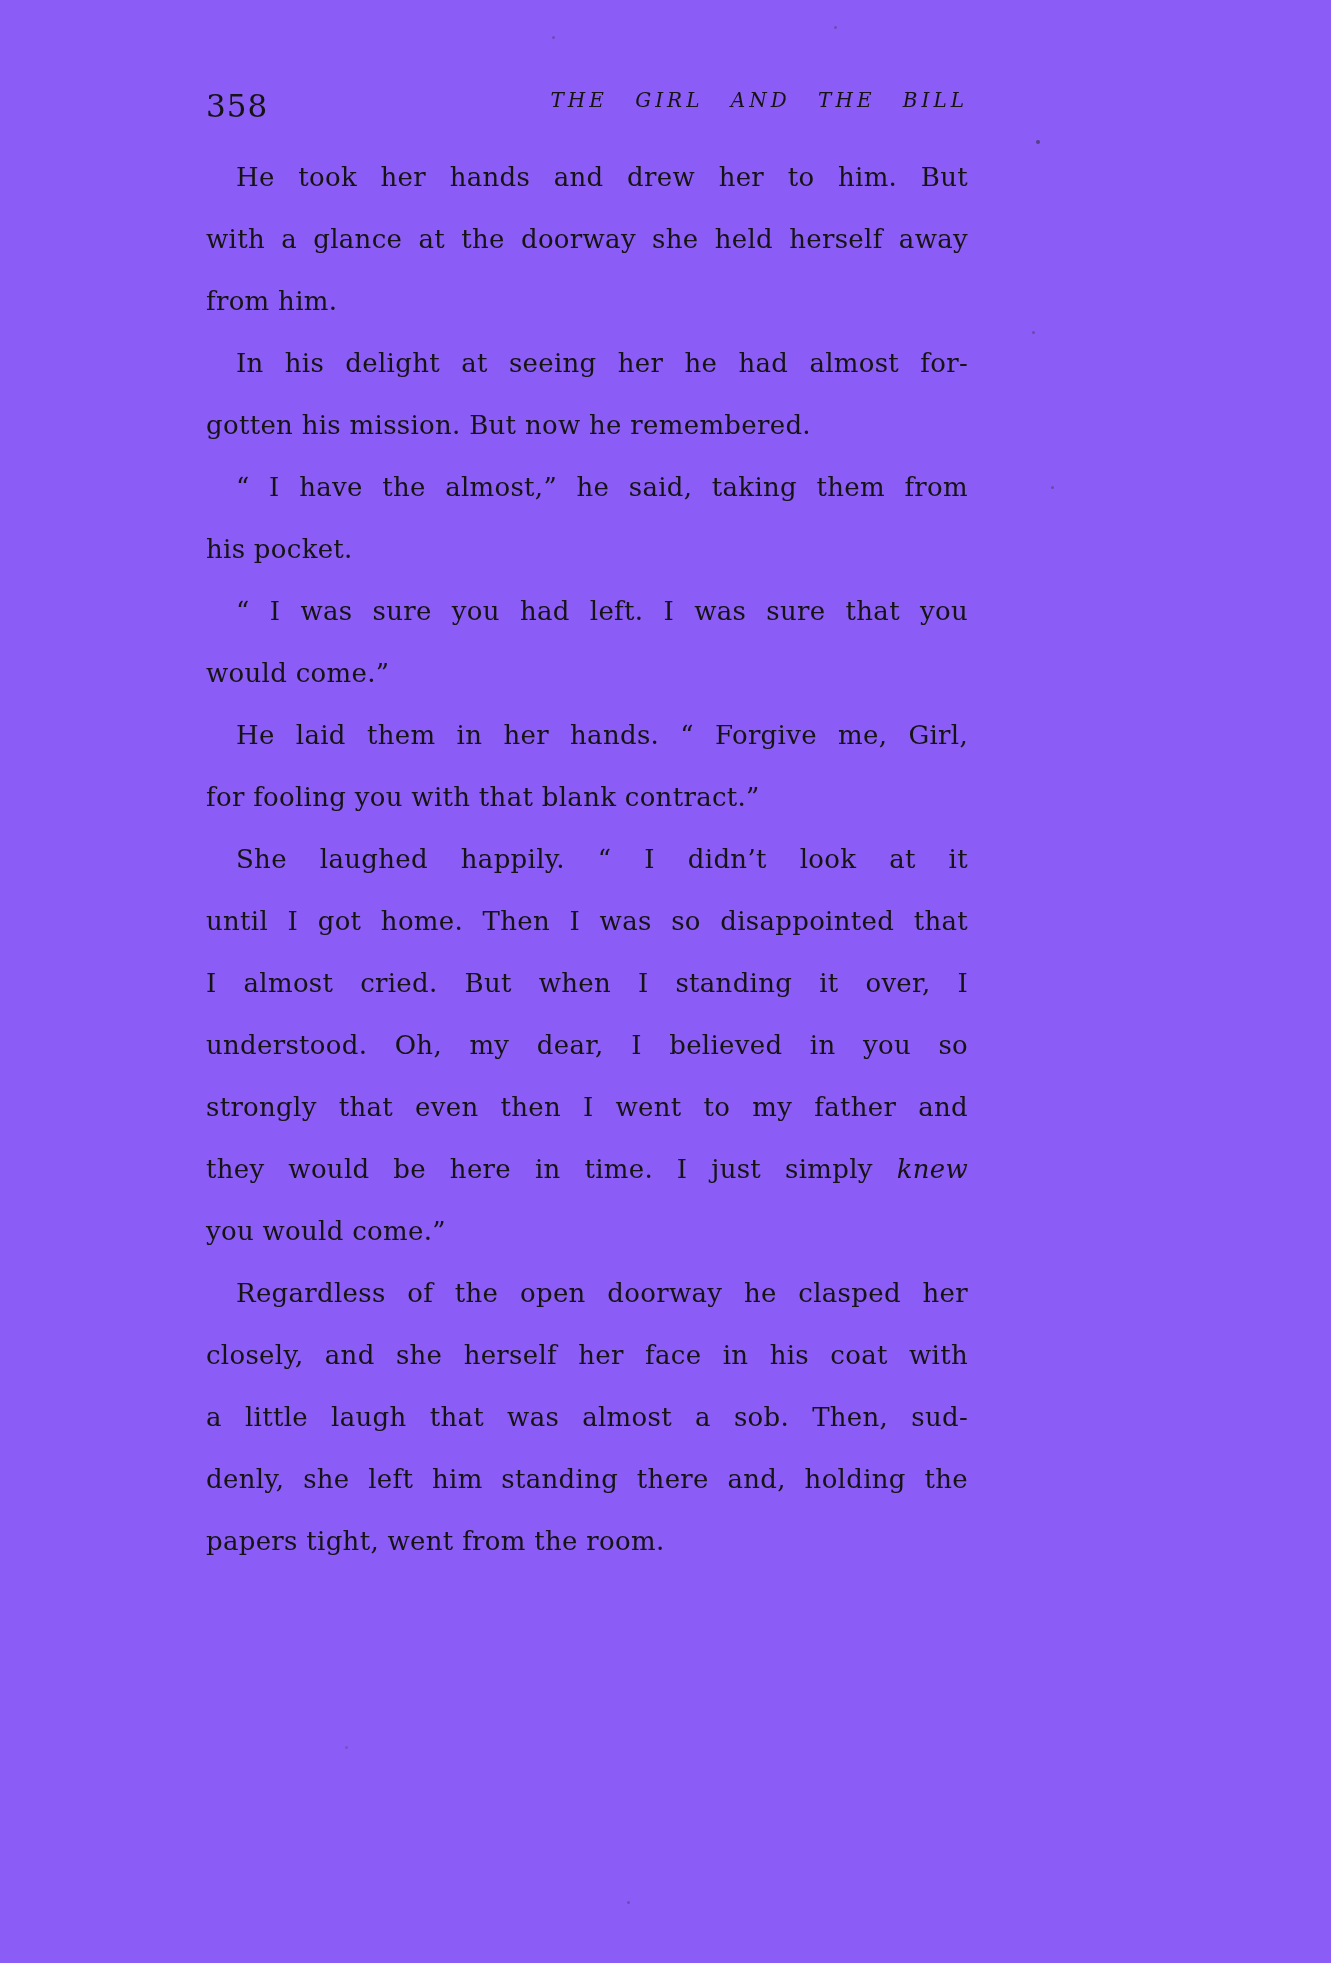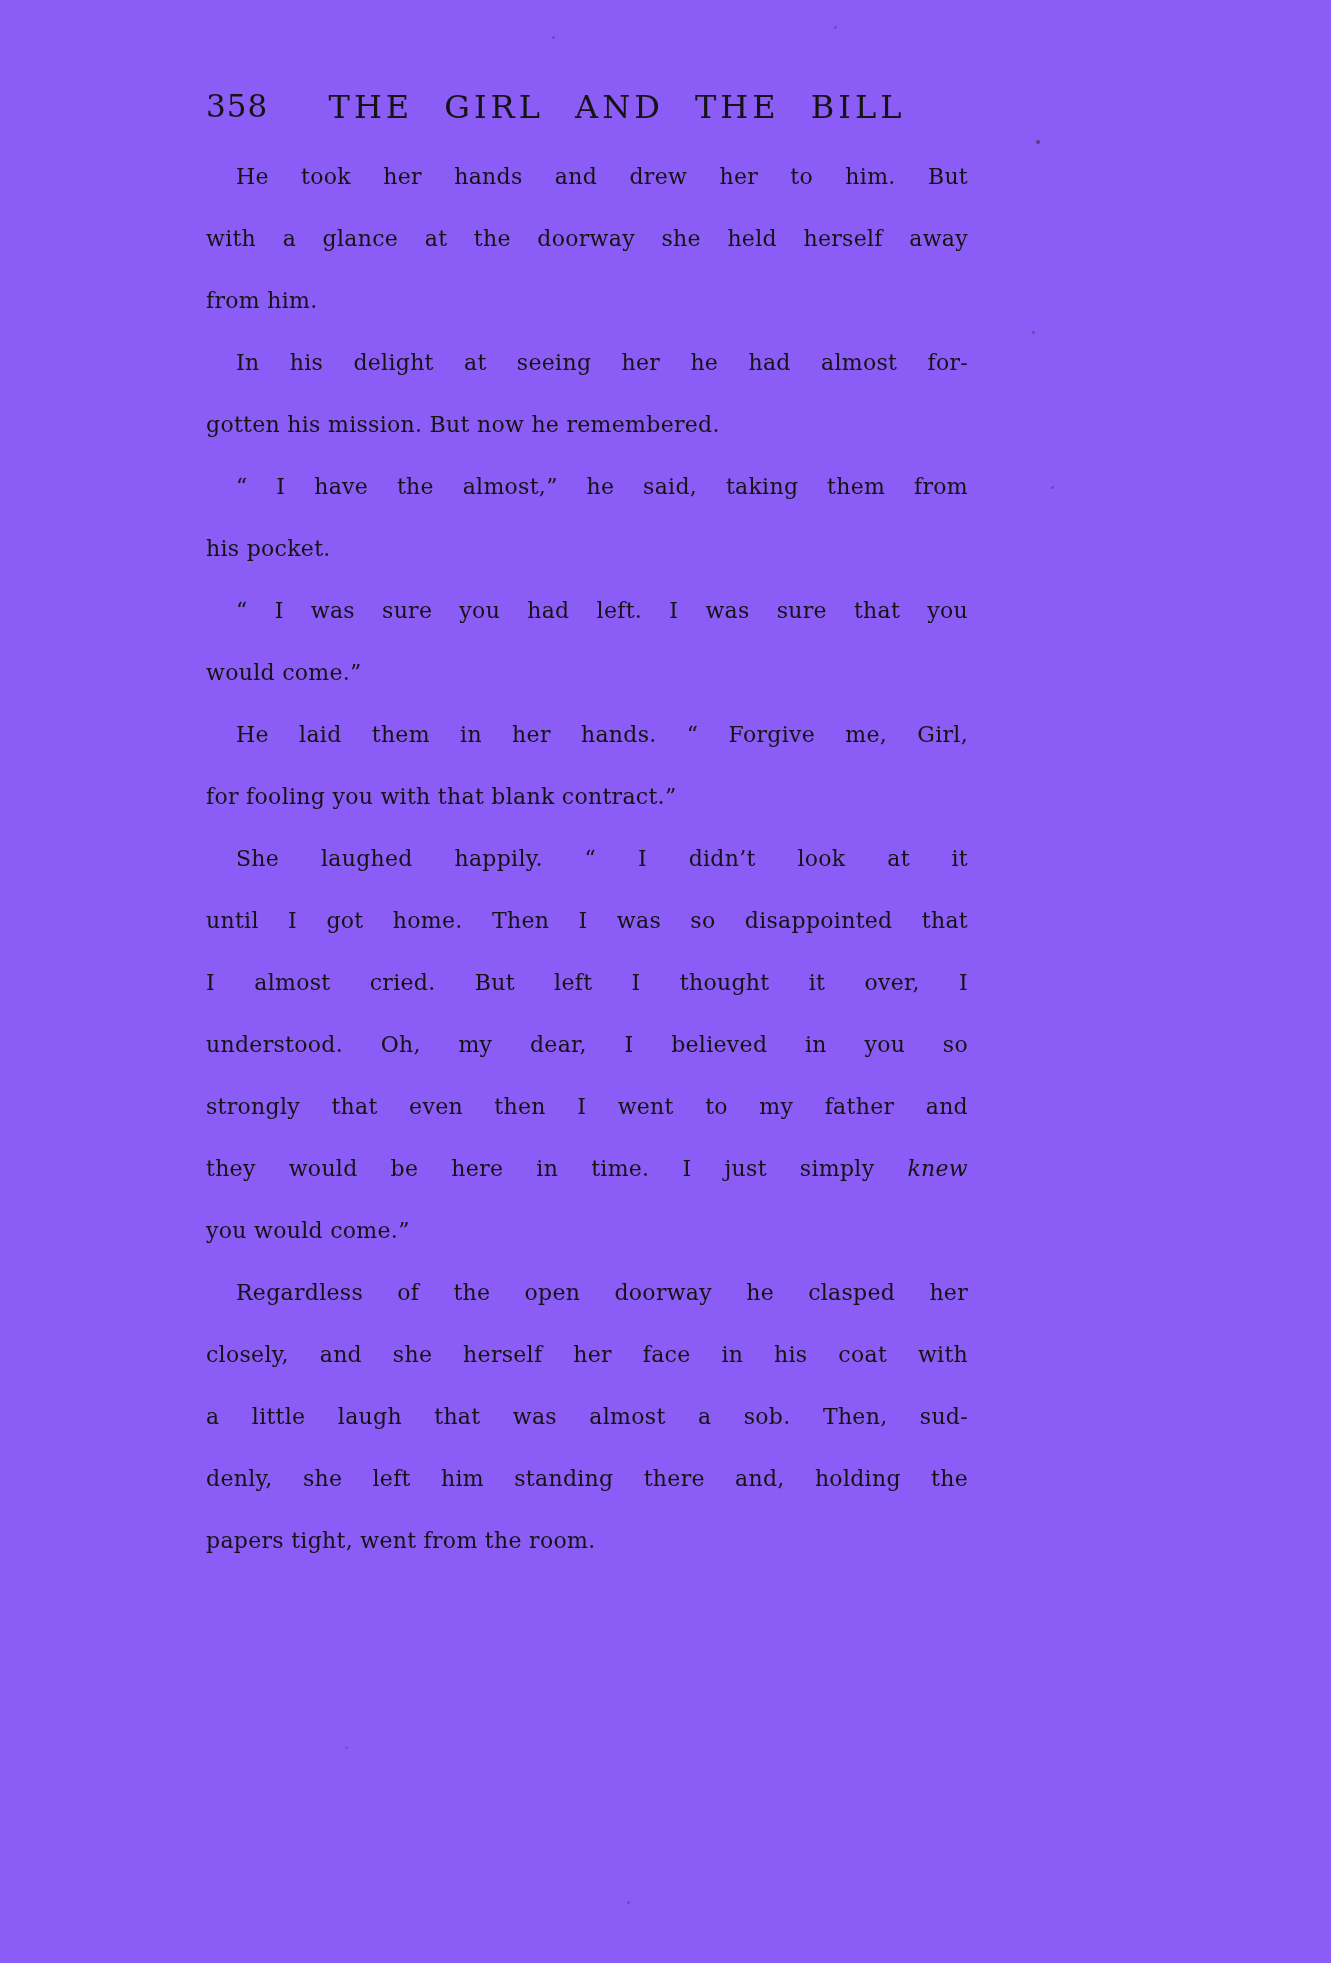"THE GIRL AND THE BILL" #page-title { font-size: 32px -> 20px; font-style: none -> italic; text-align: center -> right }
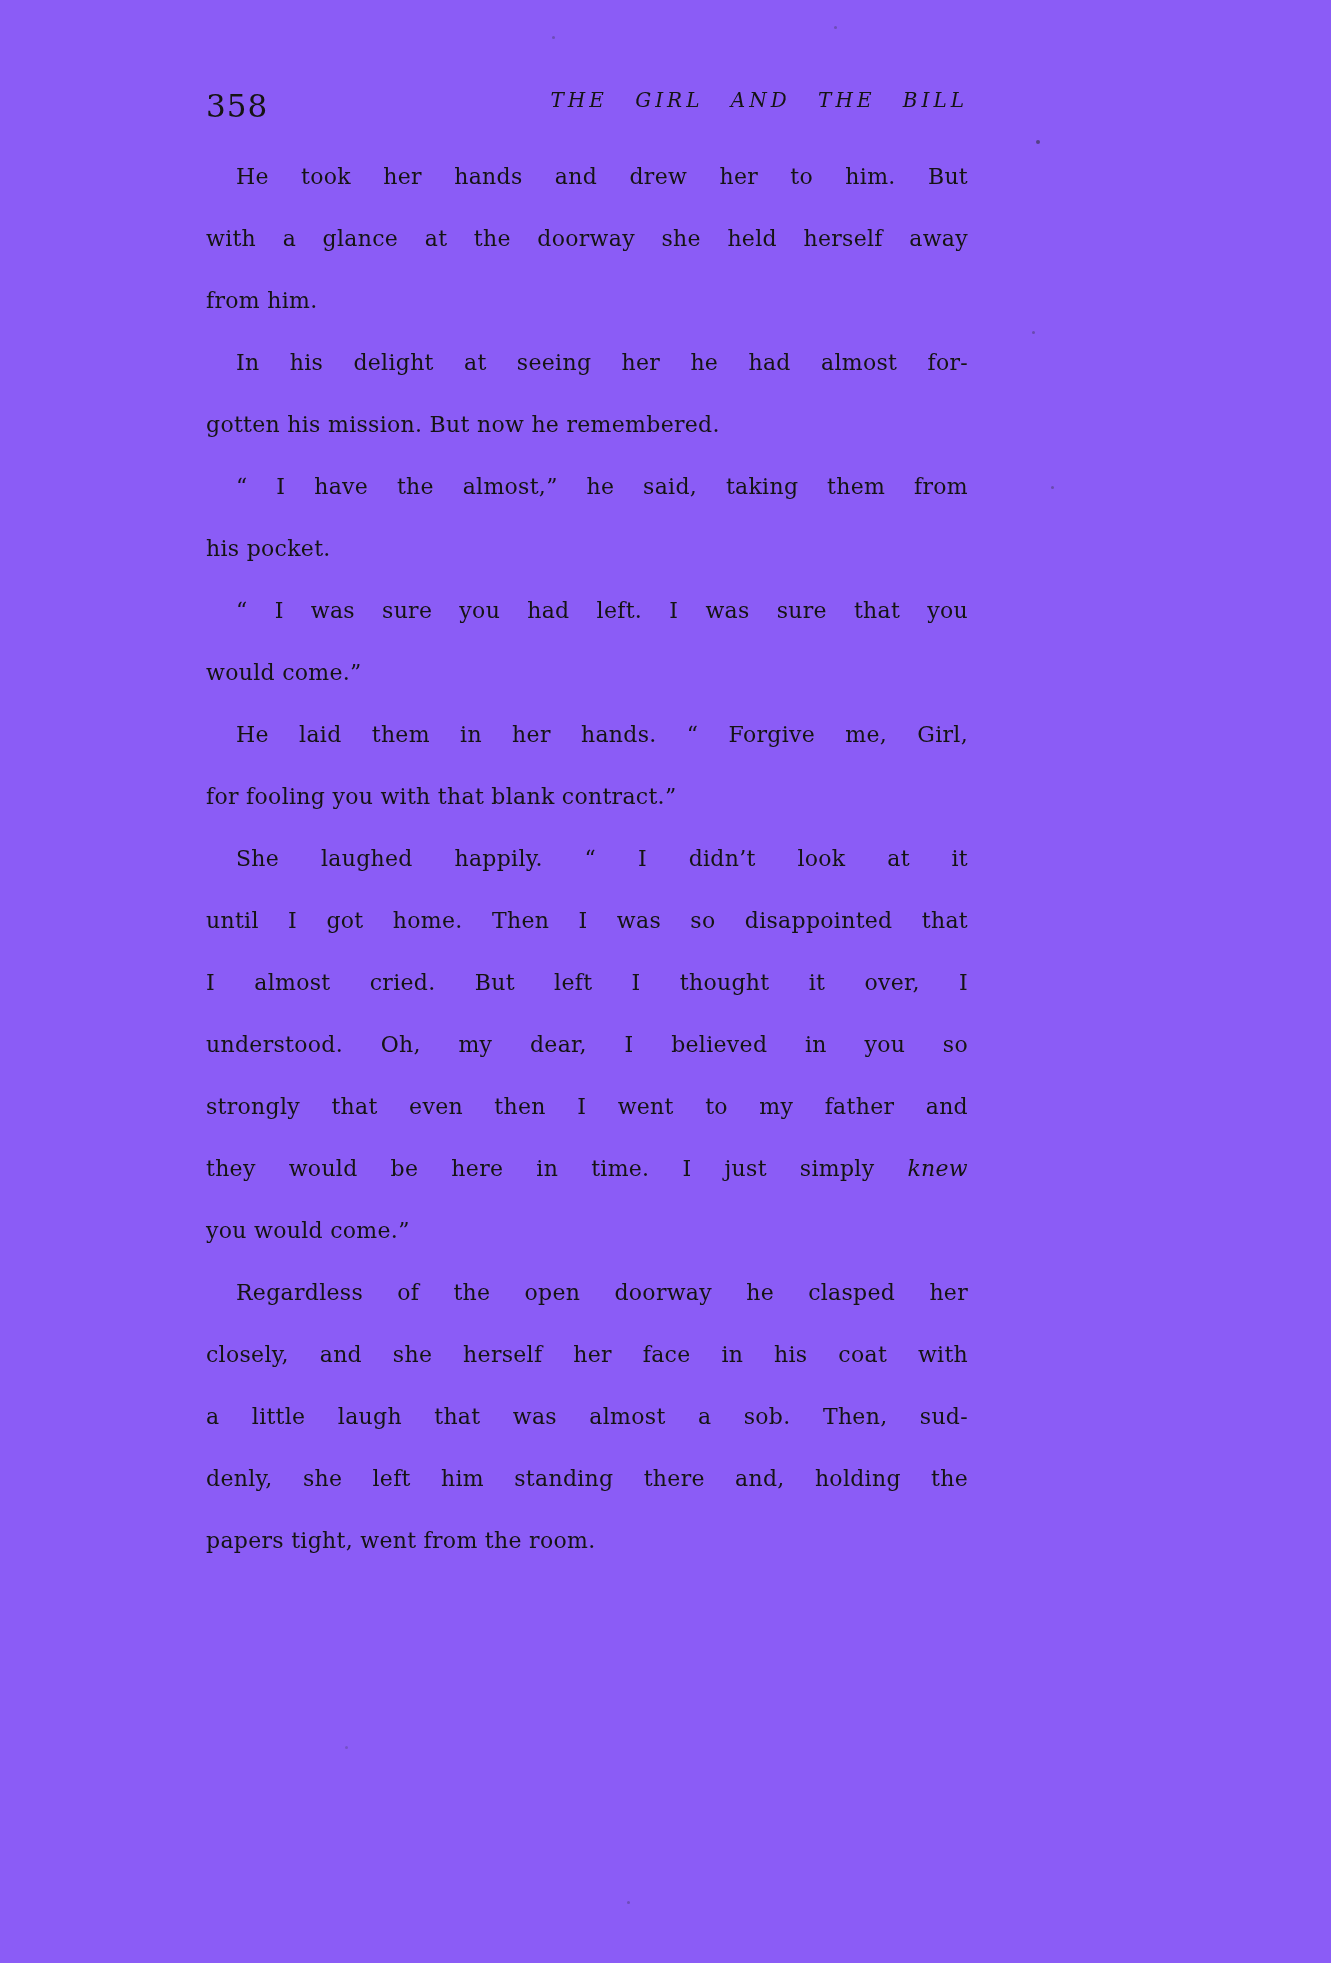"He took her hands and" .line { font-size: 22px -> 26px }
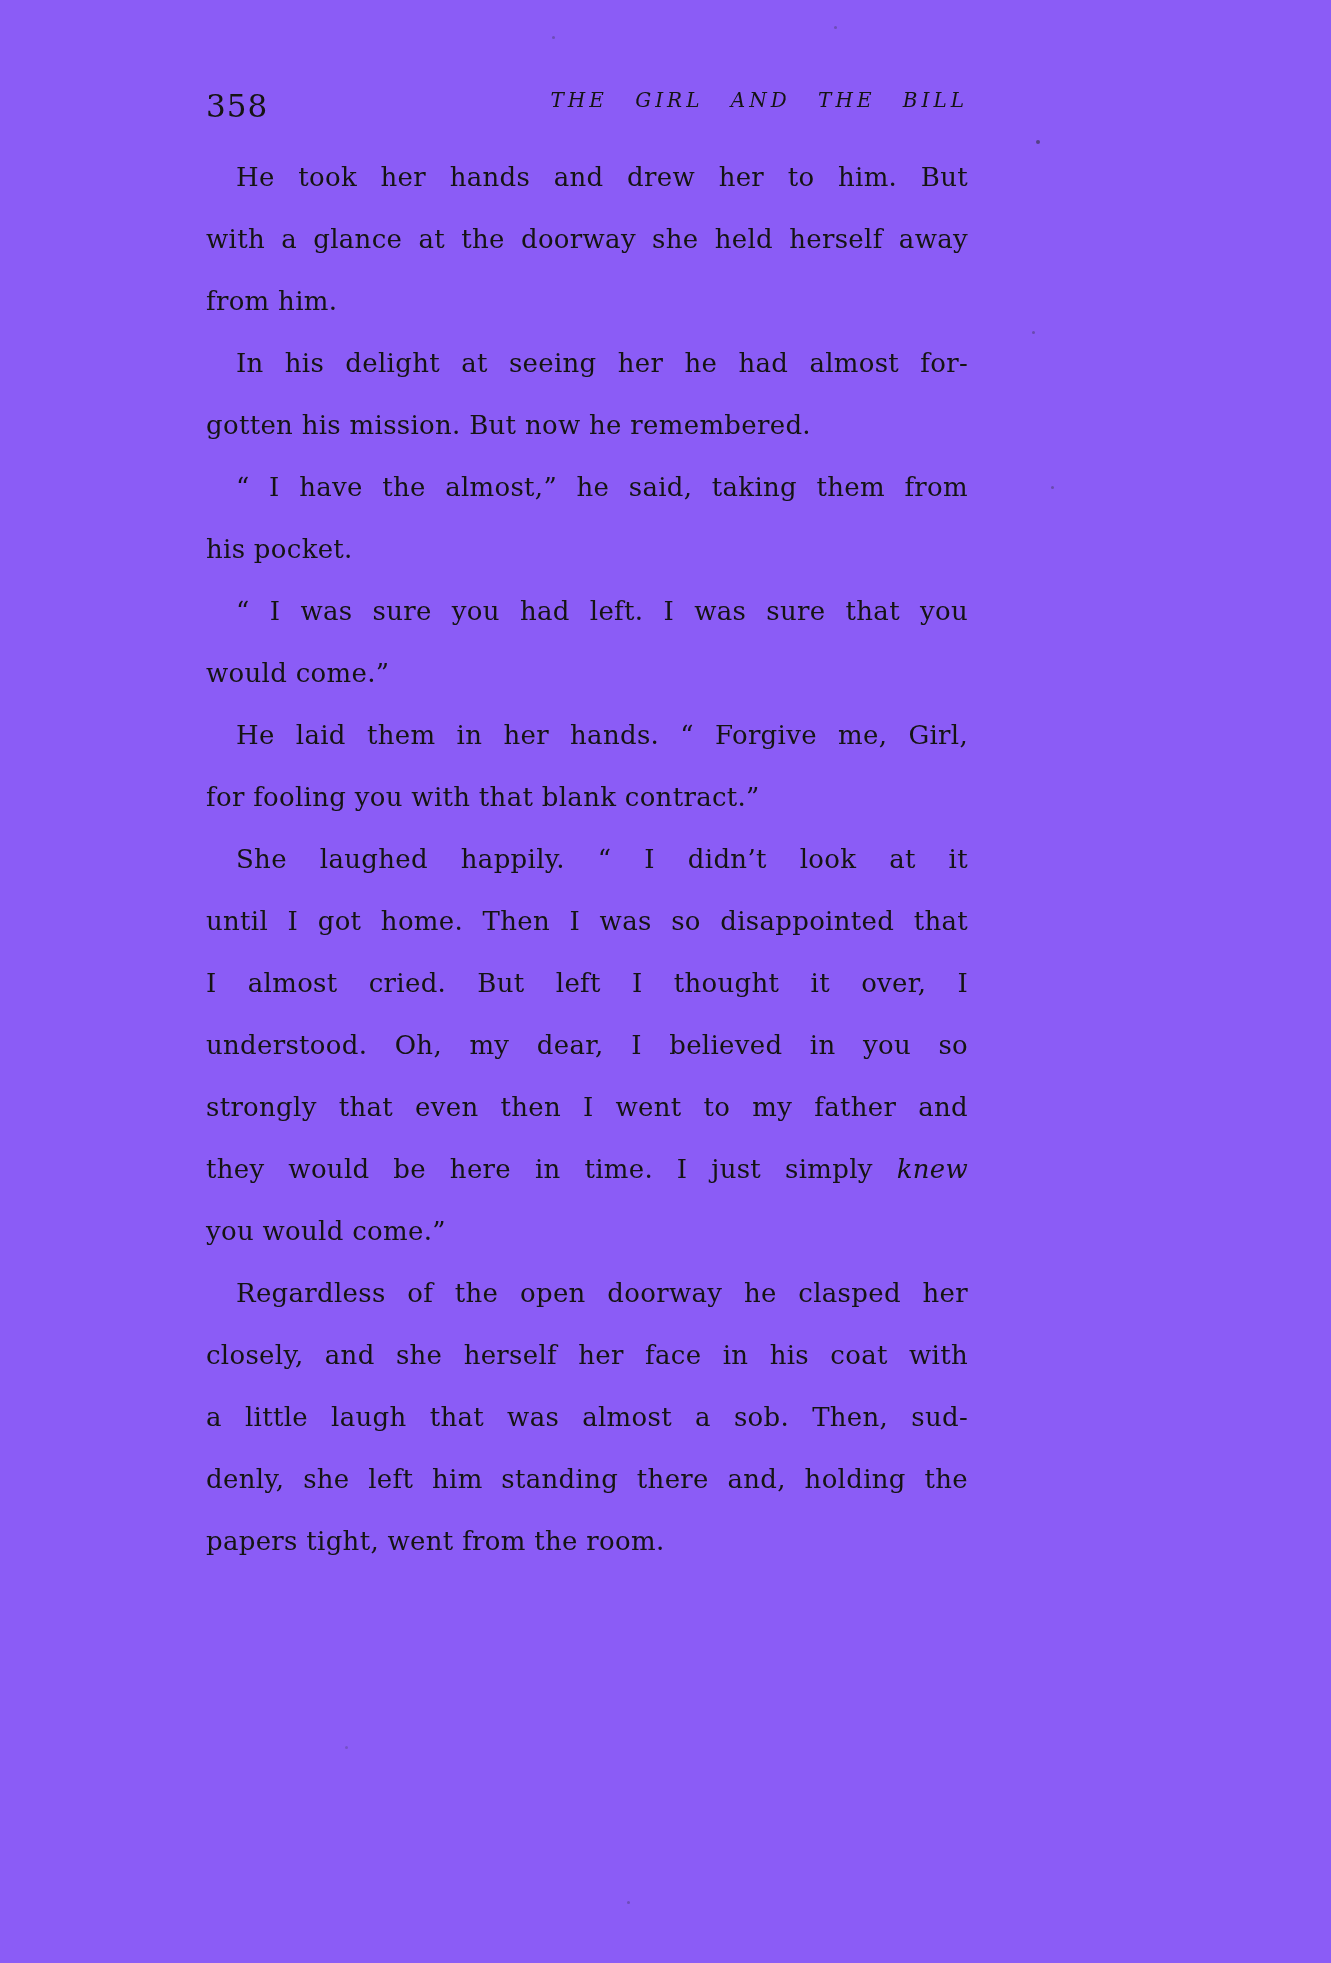"I almost cried. But left" div.line { text: left I thought -> when I standing }
